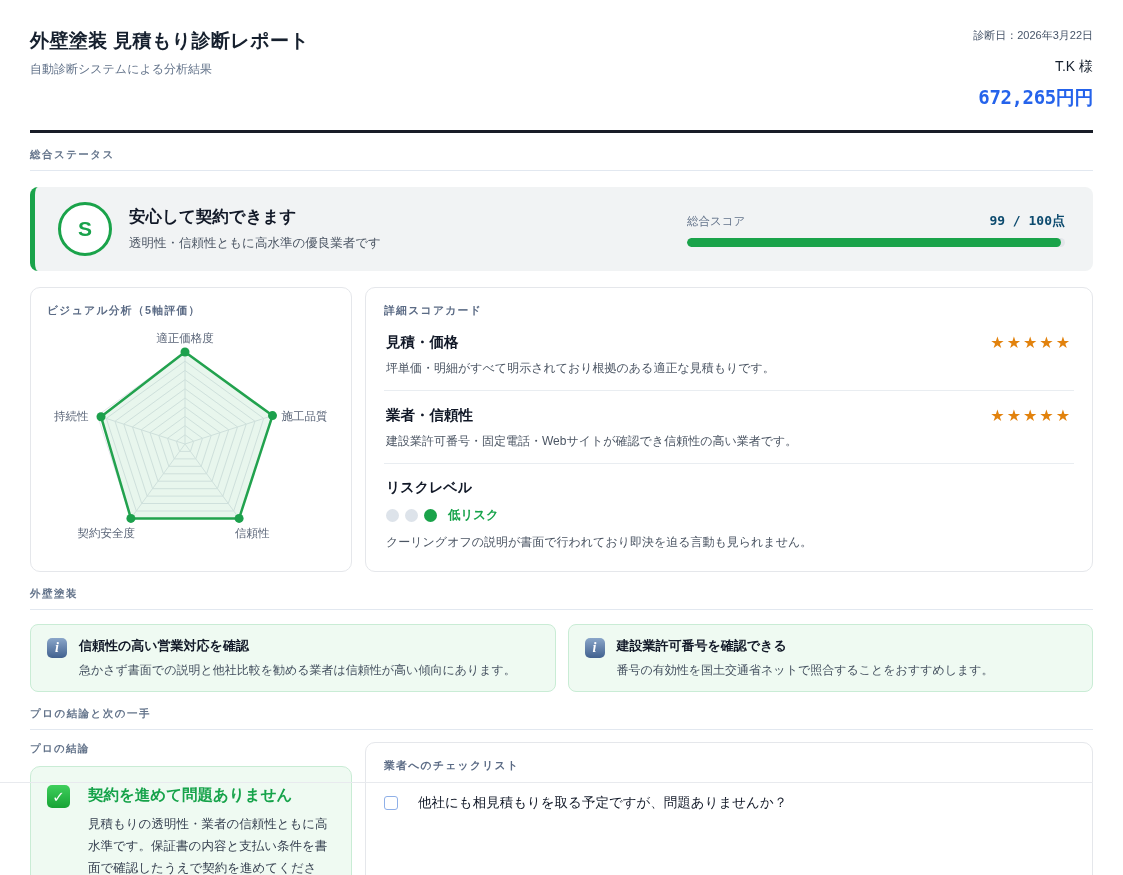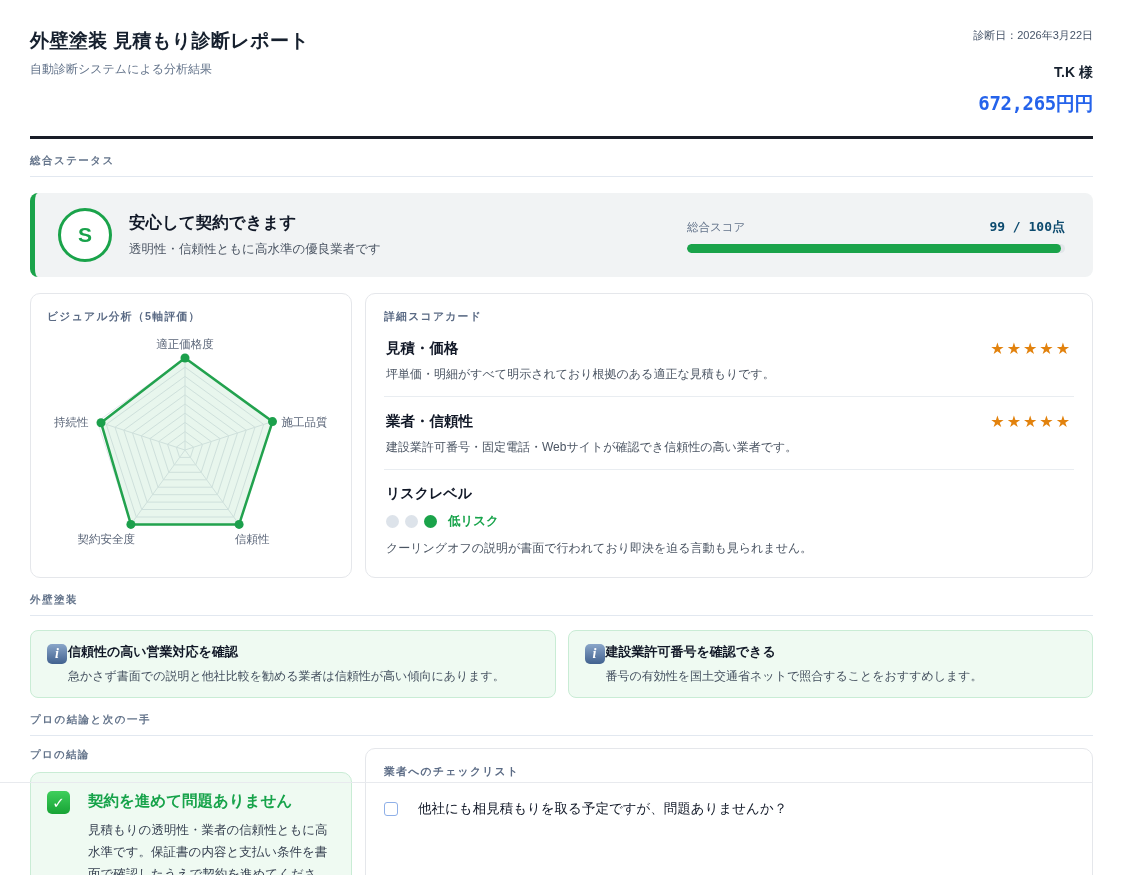"T.K 様" .customer { font-weight: bold -> normal; margin-top: 21px -> 15px }
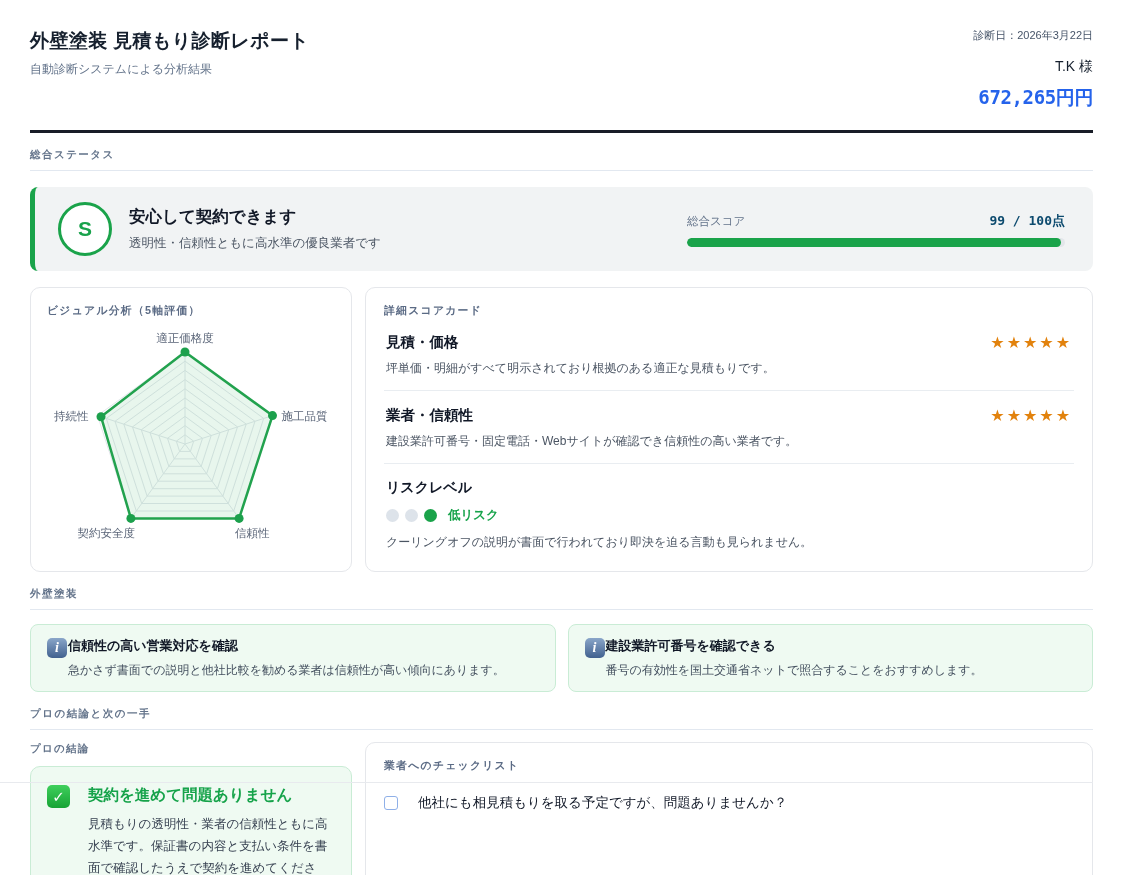"信頼性の高い営業対応を確認" .alert-body { margin-left: 1px -> 12px }
